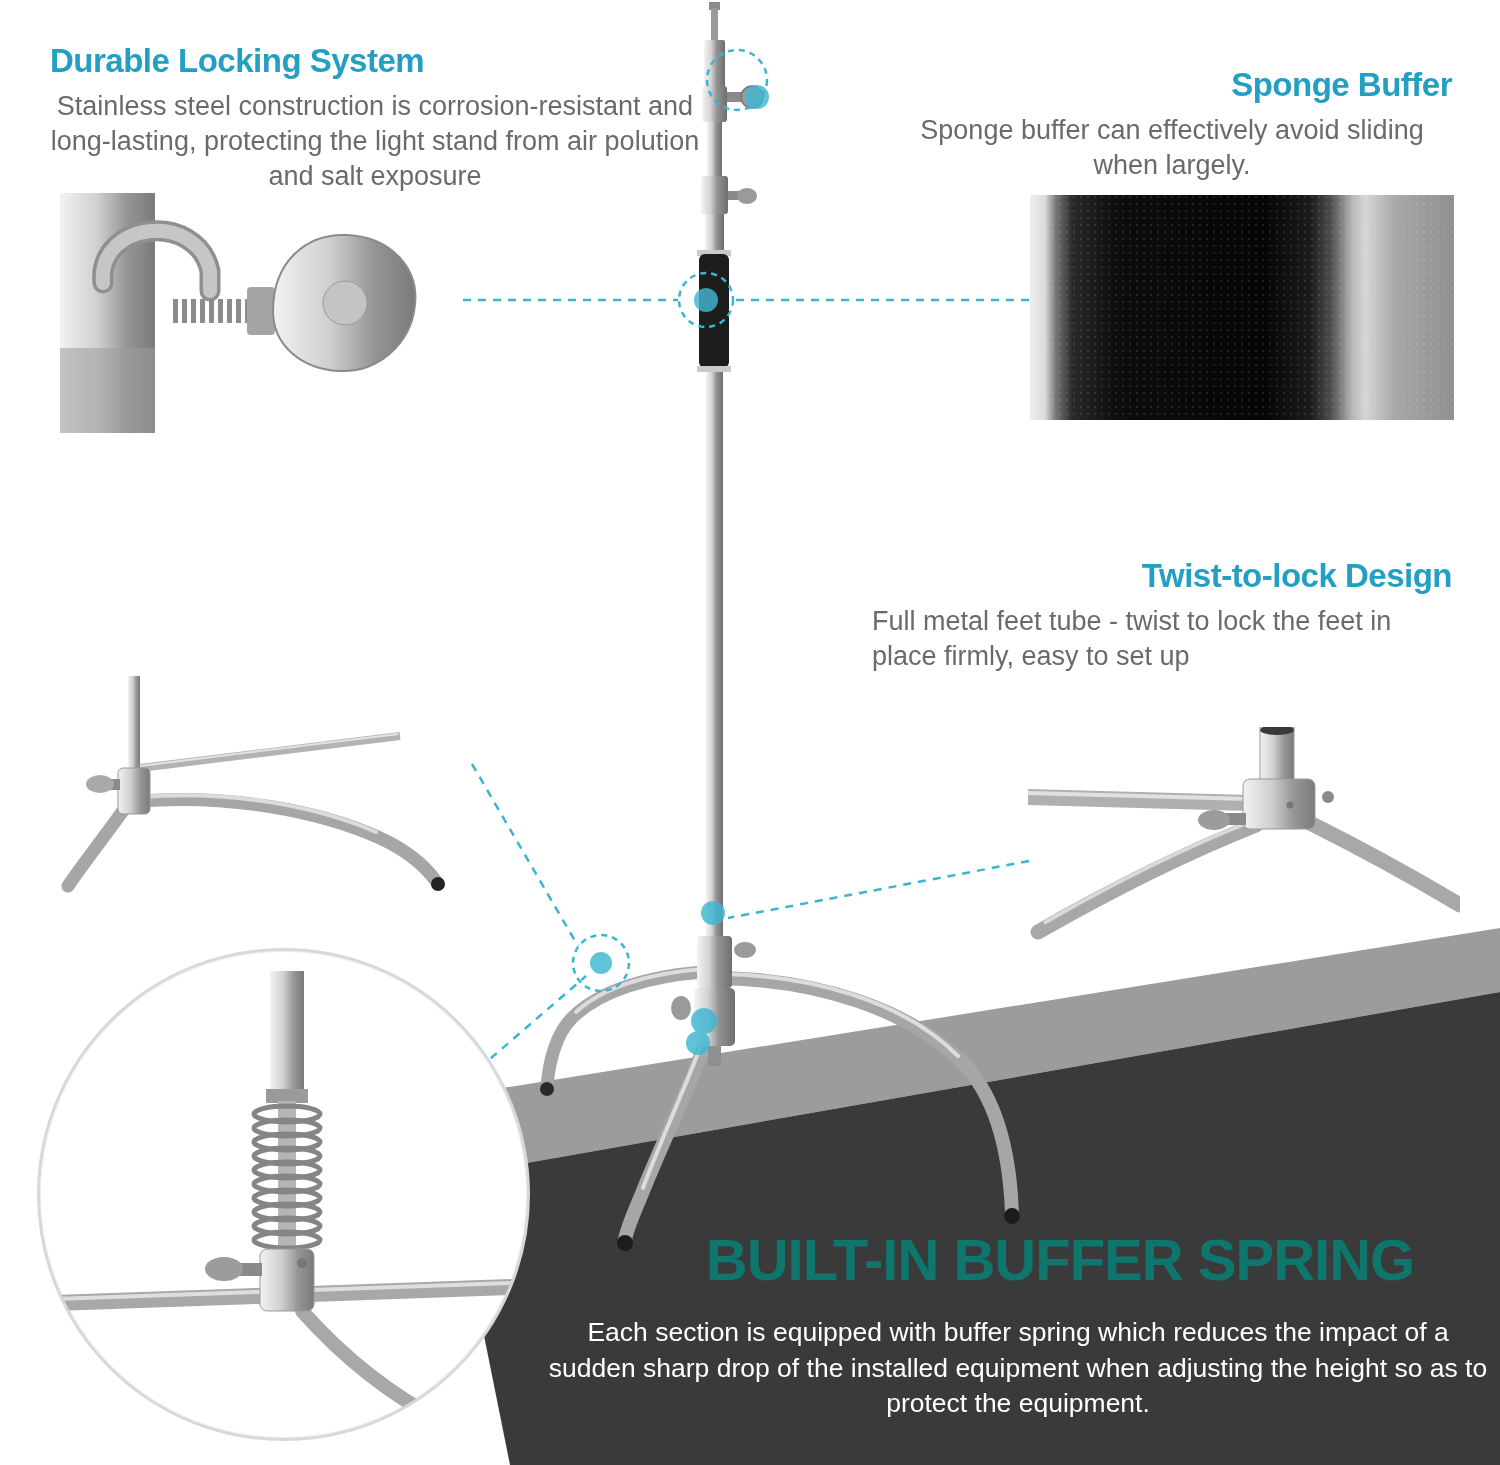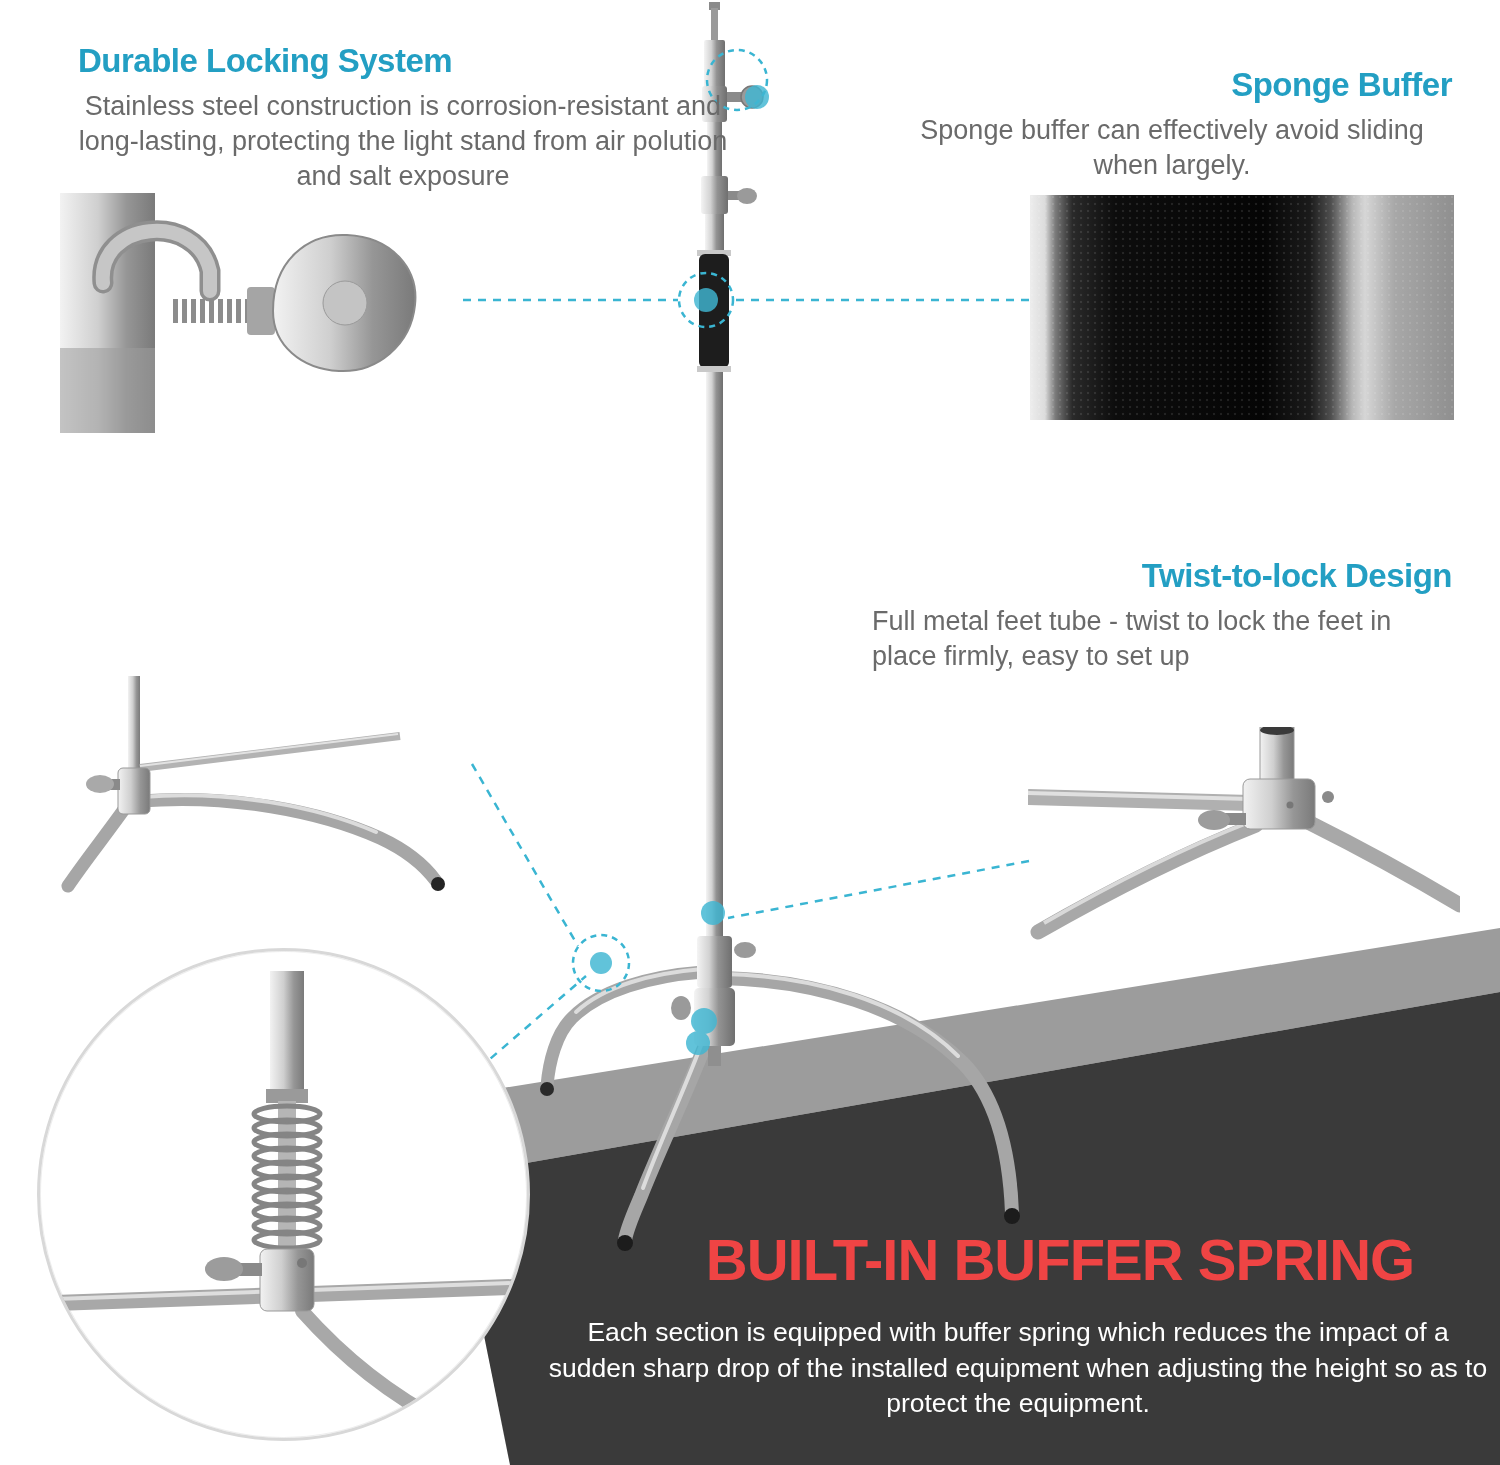"Durable Locking System" .c1 { margin-left: 28px -> none }
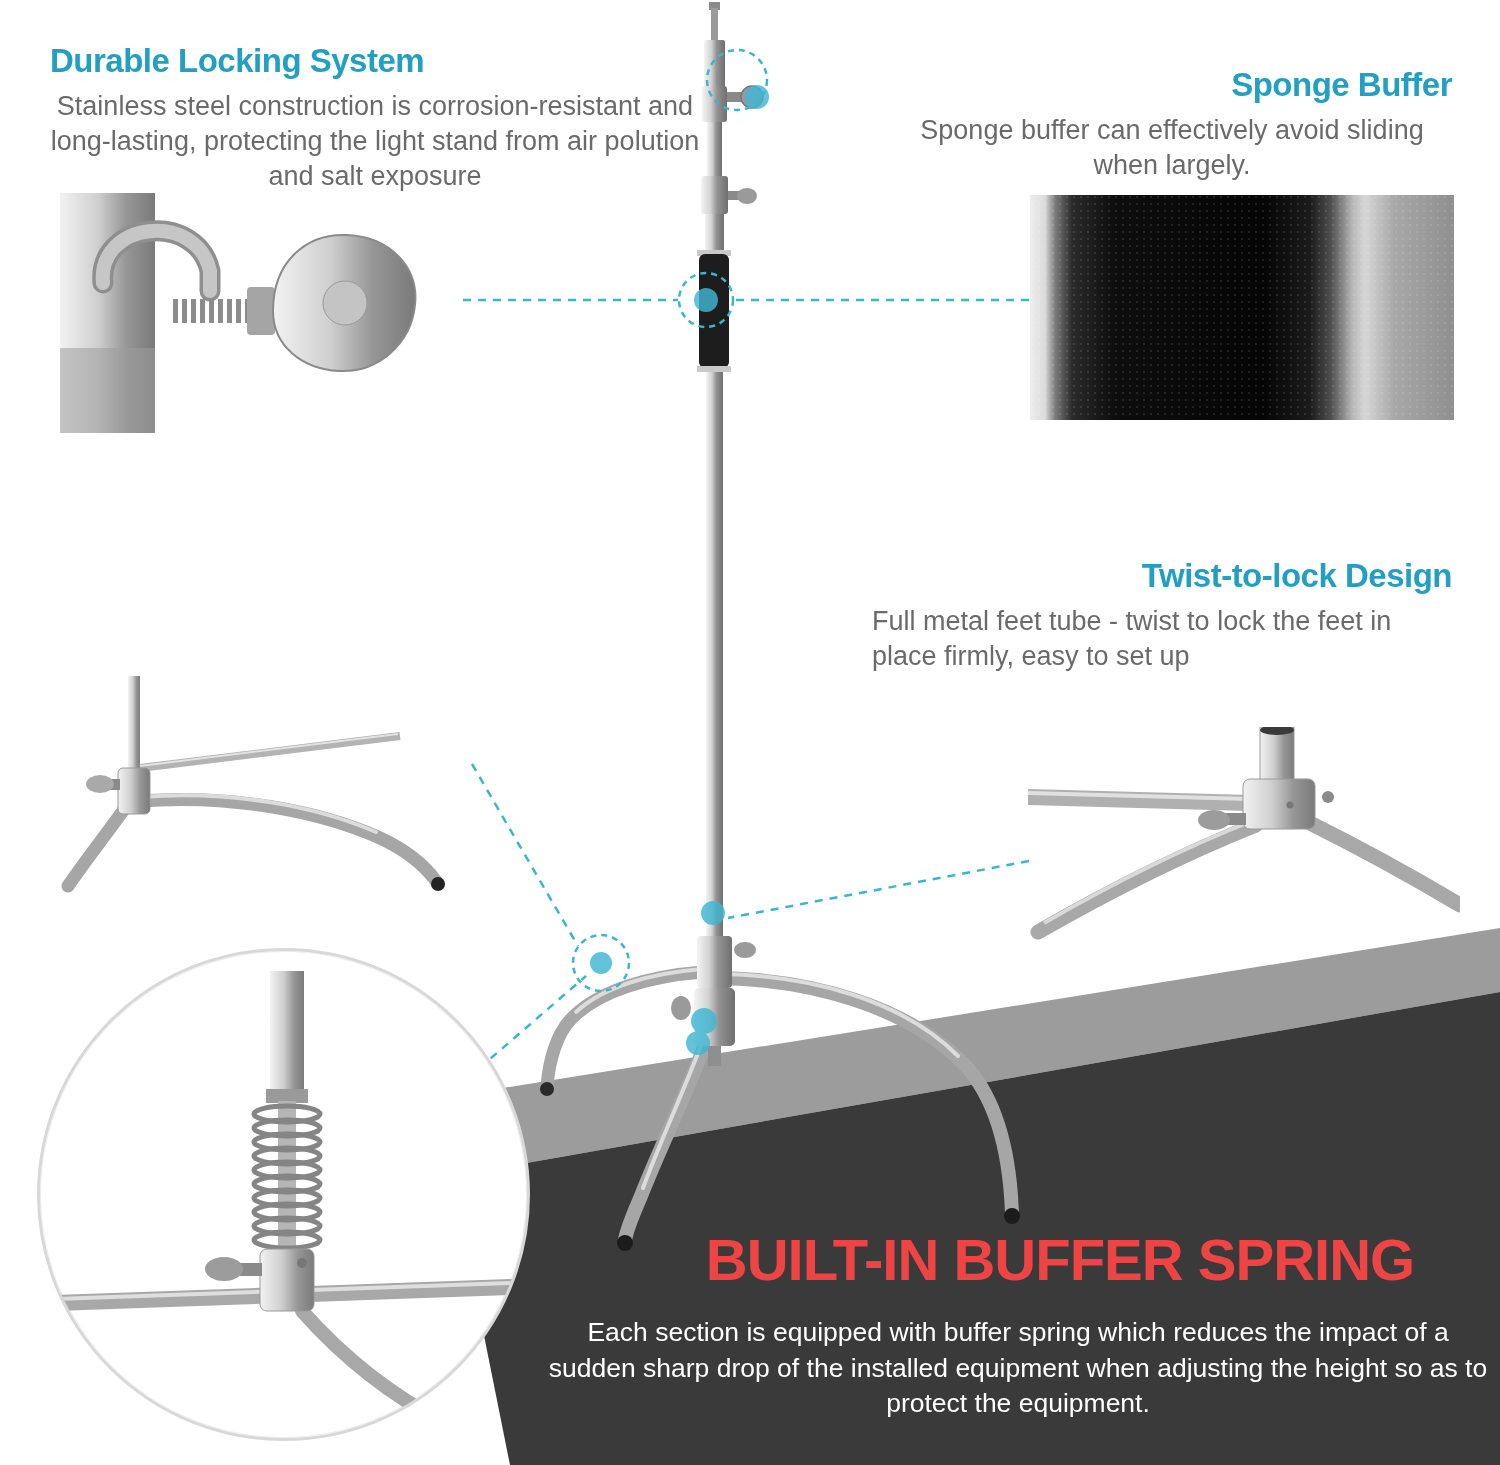"BUILT-IN BUFFER SPRING" .banner-title { color: #ef4444 -> #0f766e }
